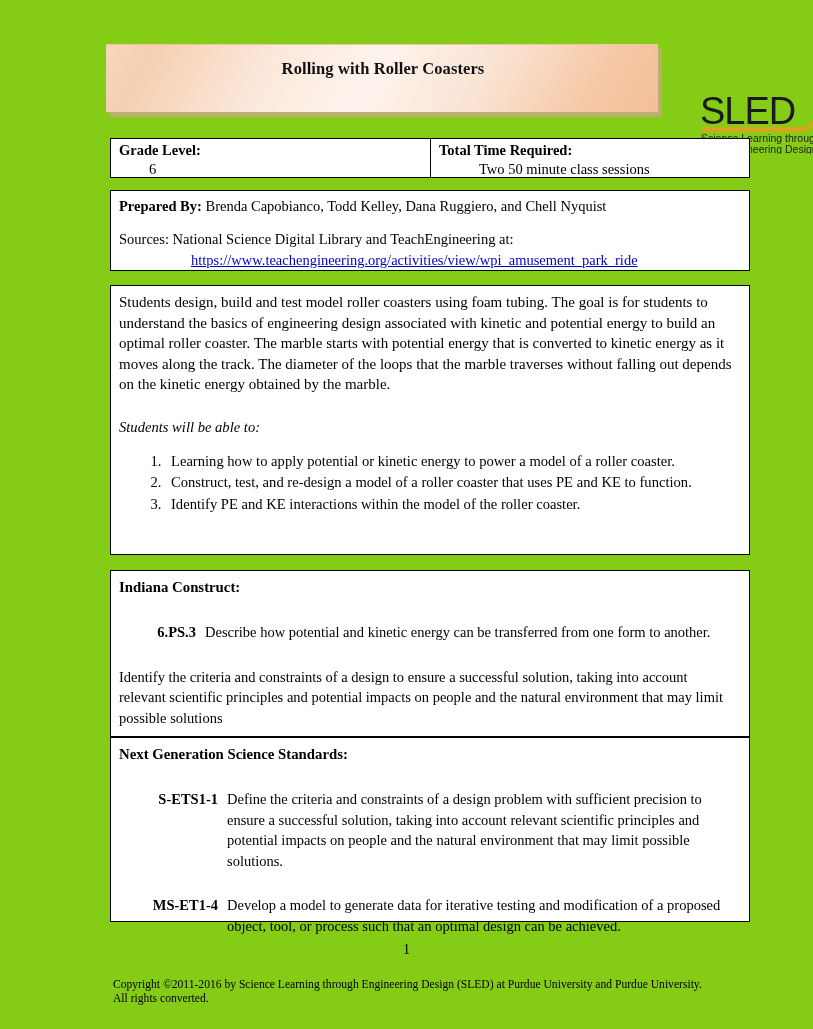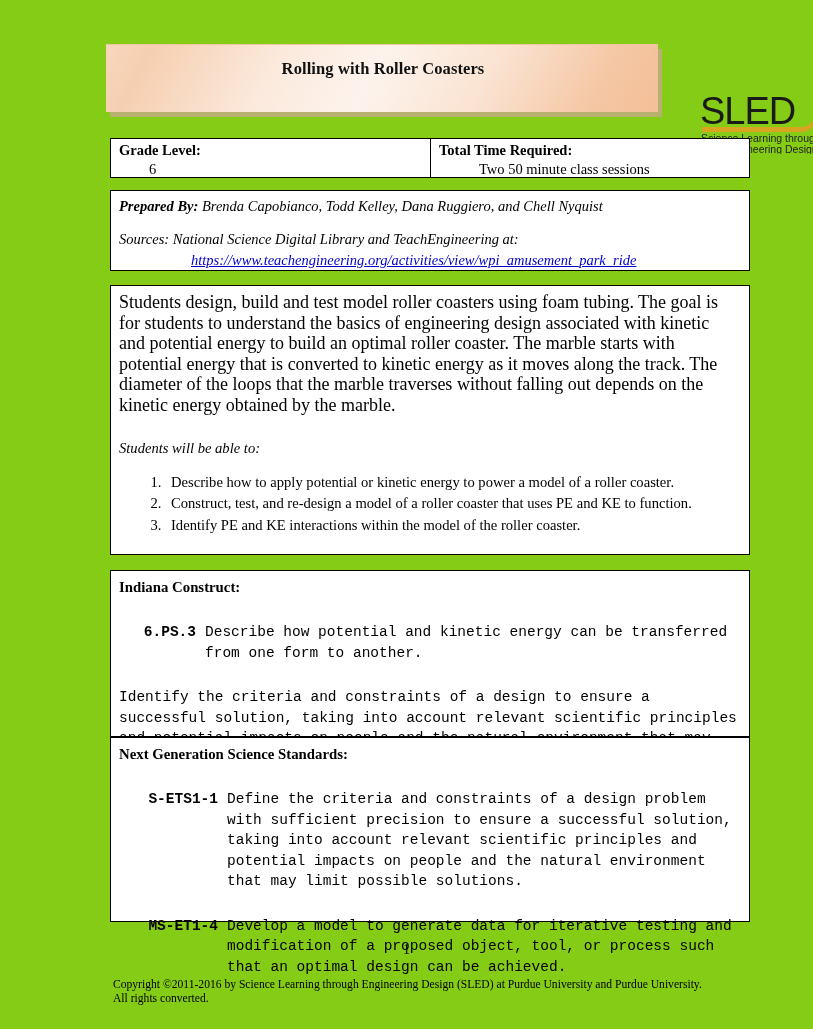"Prepared By: Brenda Capobianco, Todd" .prepared { font-style: italic -> none }
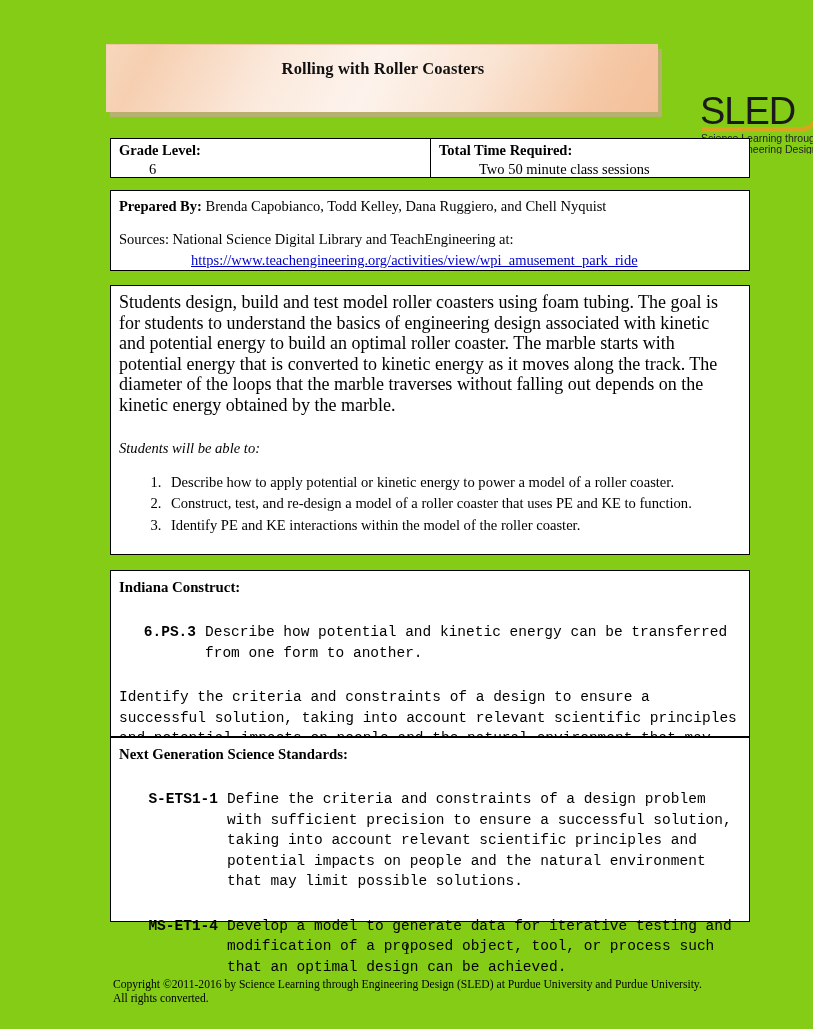"Students design, build and test" .para { font-size: 18px -> 15px }
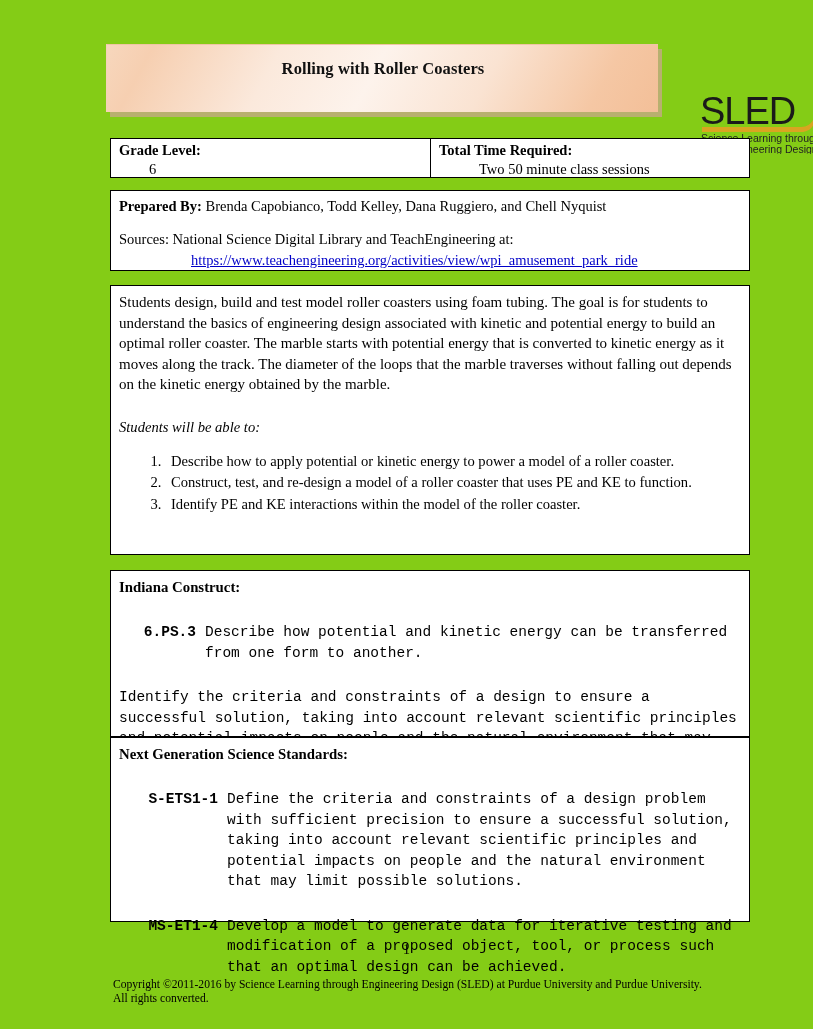"Describe how to apply potential" li { text: Describe -> Learning }
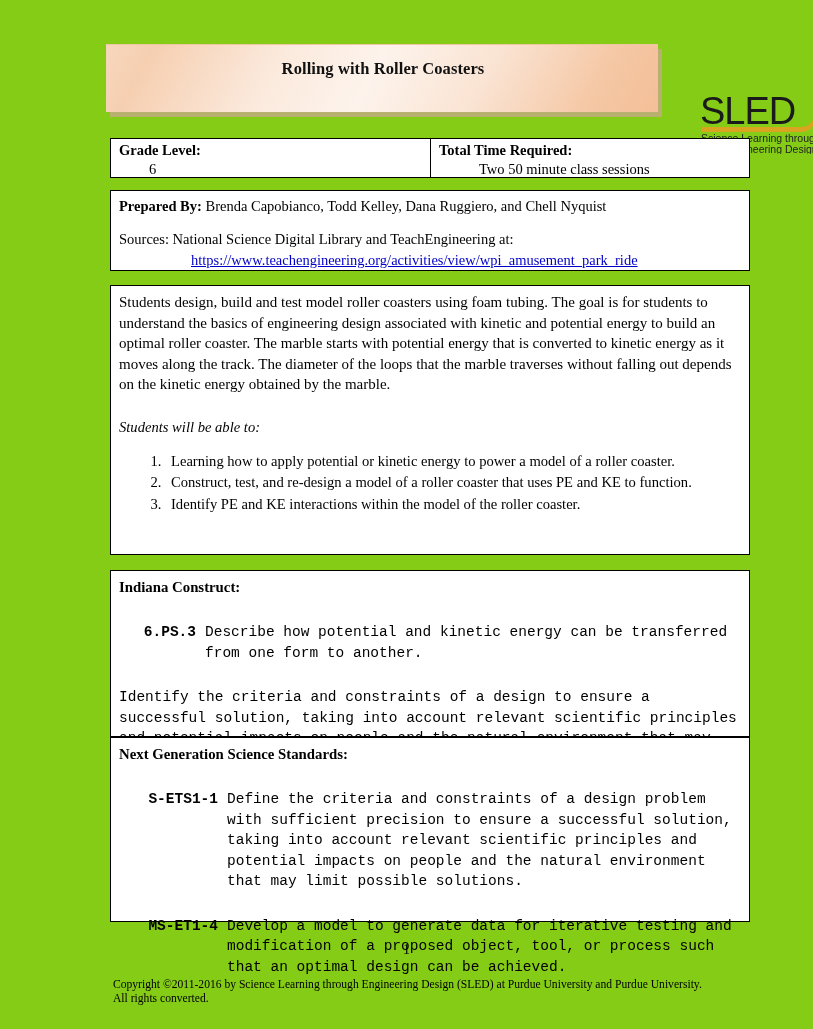"6.PS.3" .std-row { font-family: Liberation Mono, monospace -> none }
